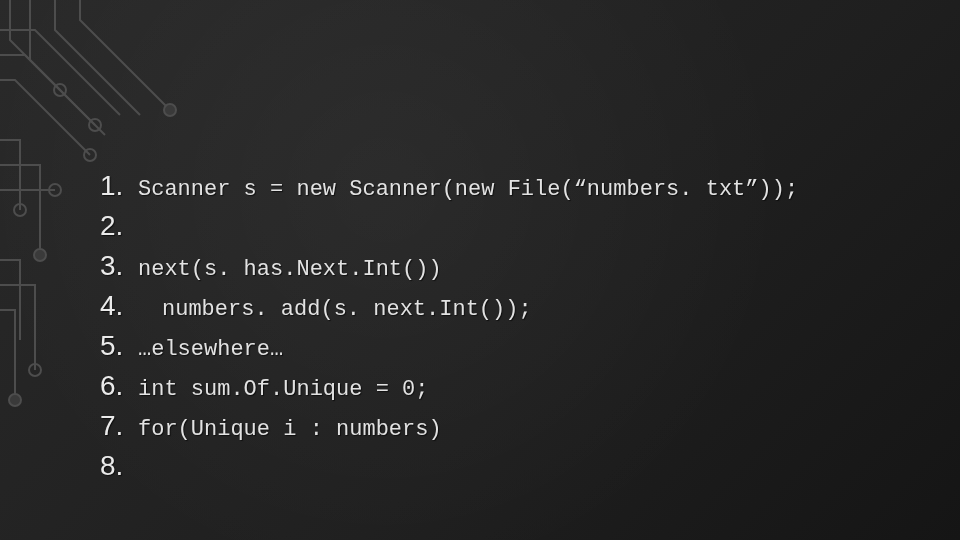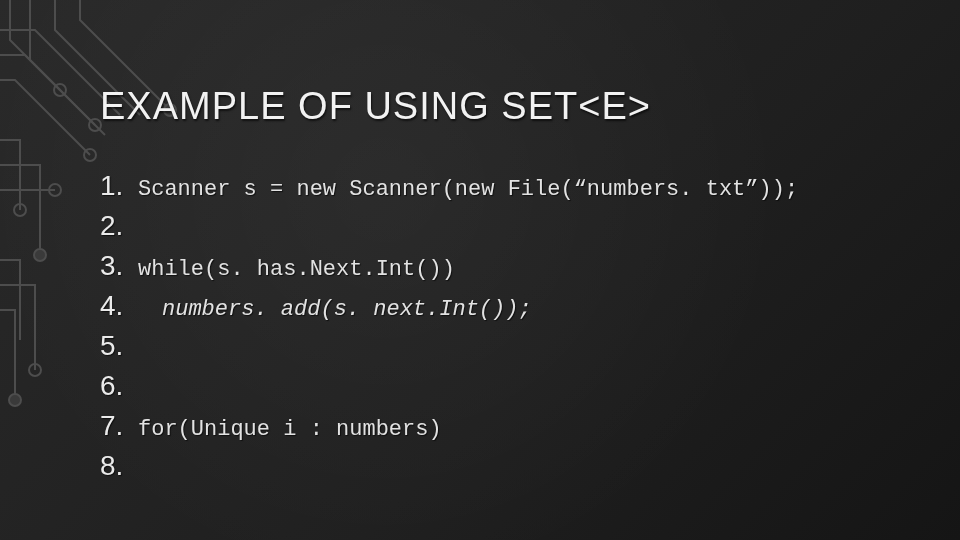"EXAMPLE OF USING SET<E>" h1.title { html: <h1>EXAMPLE OF USING SET&lt;E&gt;</h1> -> none }
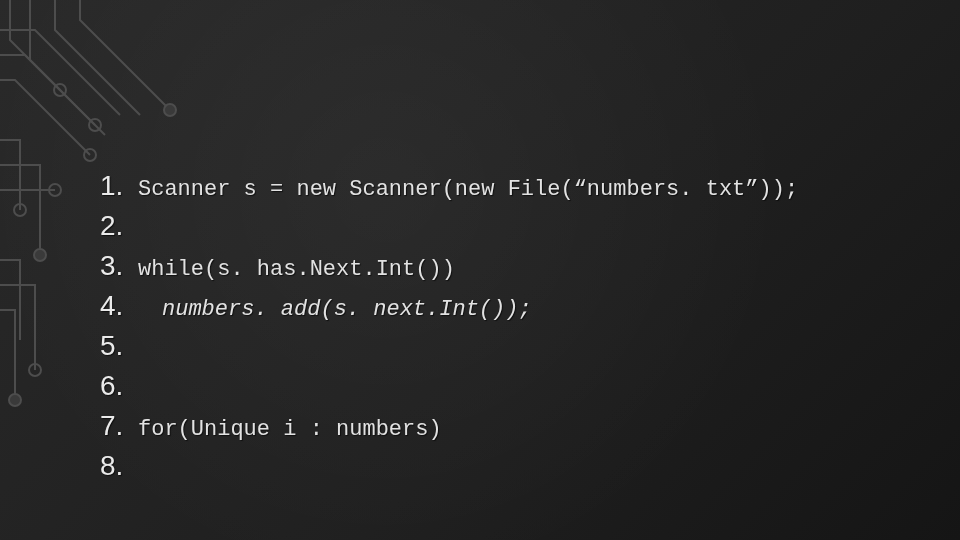"while(s. has.Next.Int())" span.ct { text: while -> next }
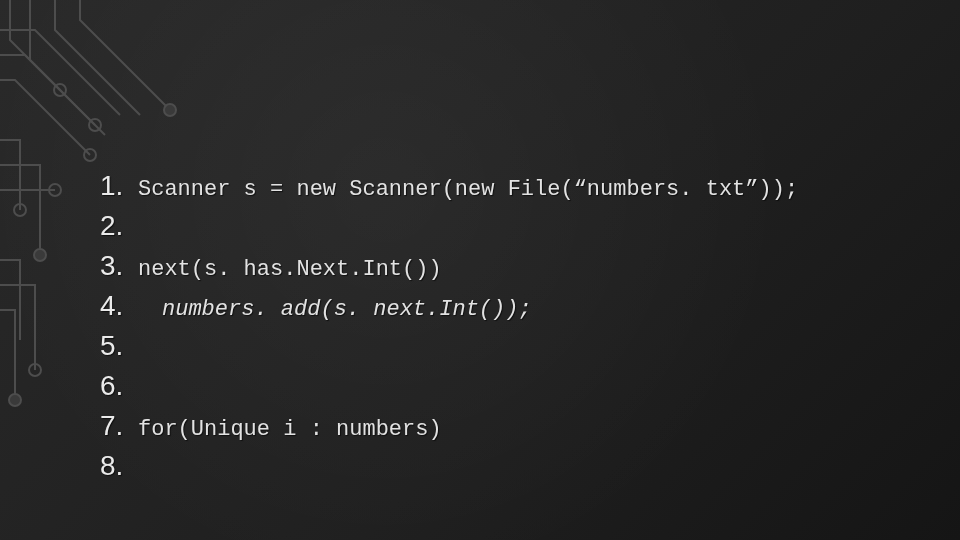"numbers. add(s. next.Int());" .ct.indent { font-style: italic -> none }
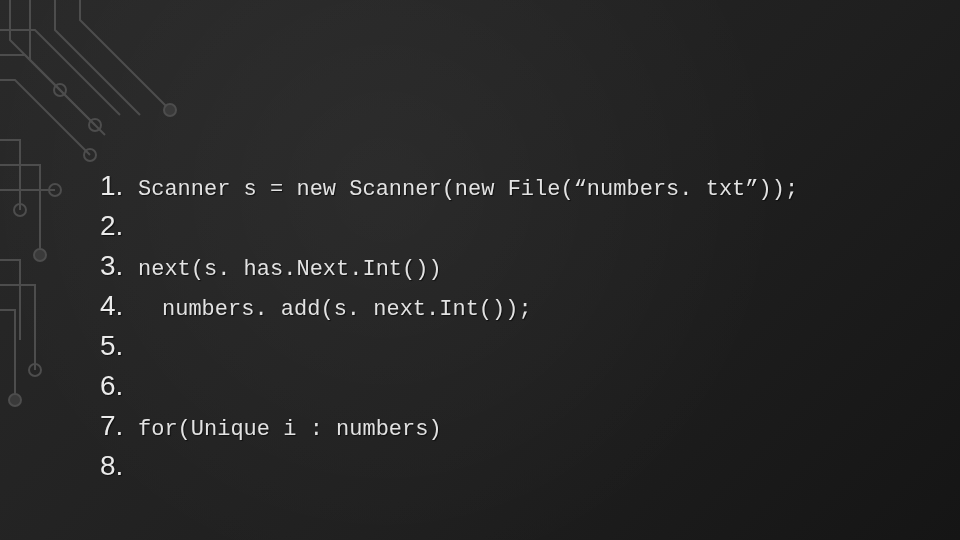"…elsewhere…" span.ct { html: none -> <span>…elsewhere…</span> }
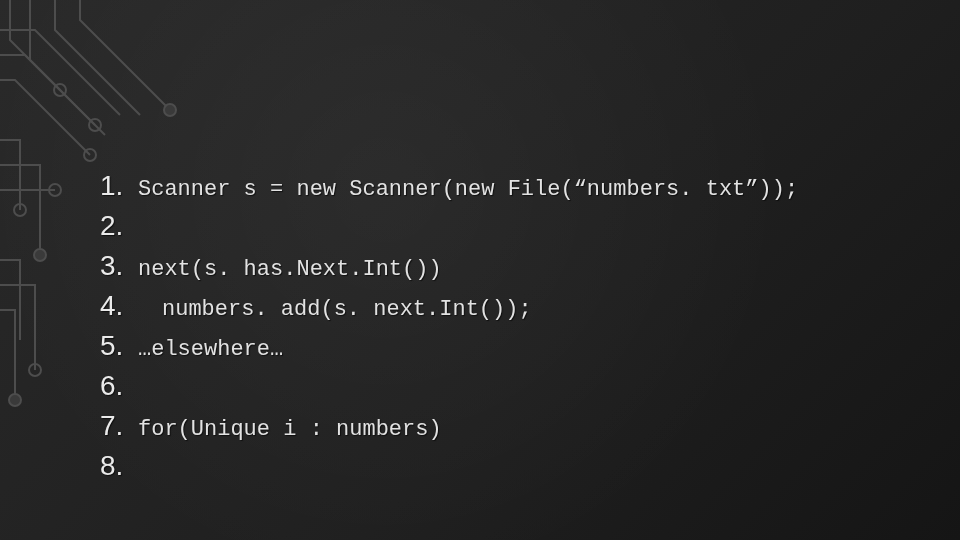"int sum.Of.Unique = 0;" span.ct { html: none -> <span>int sum.Of.Unique = 0;</span> }
